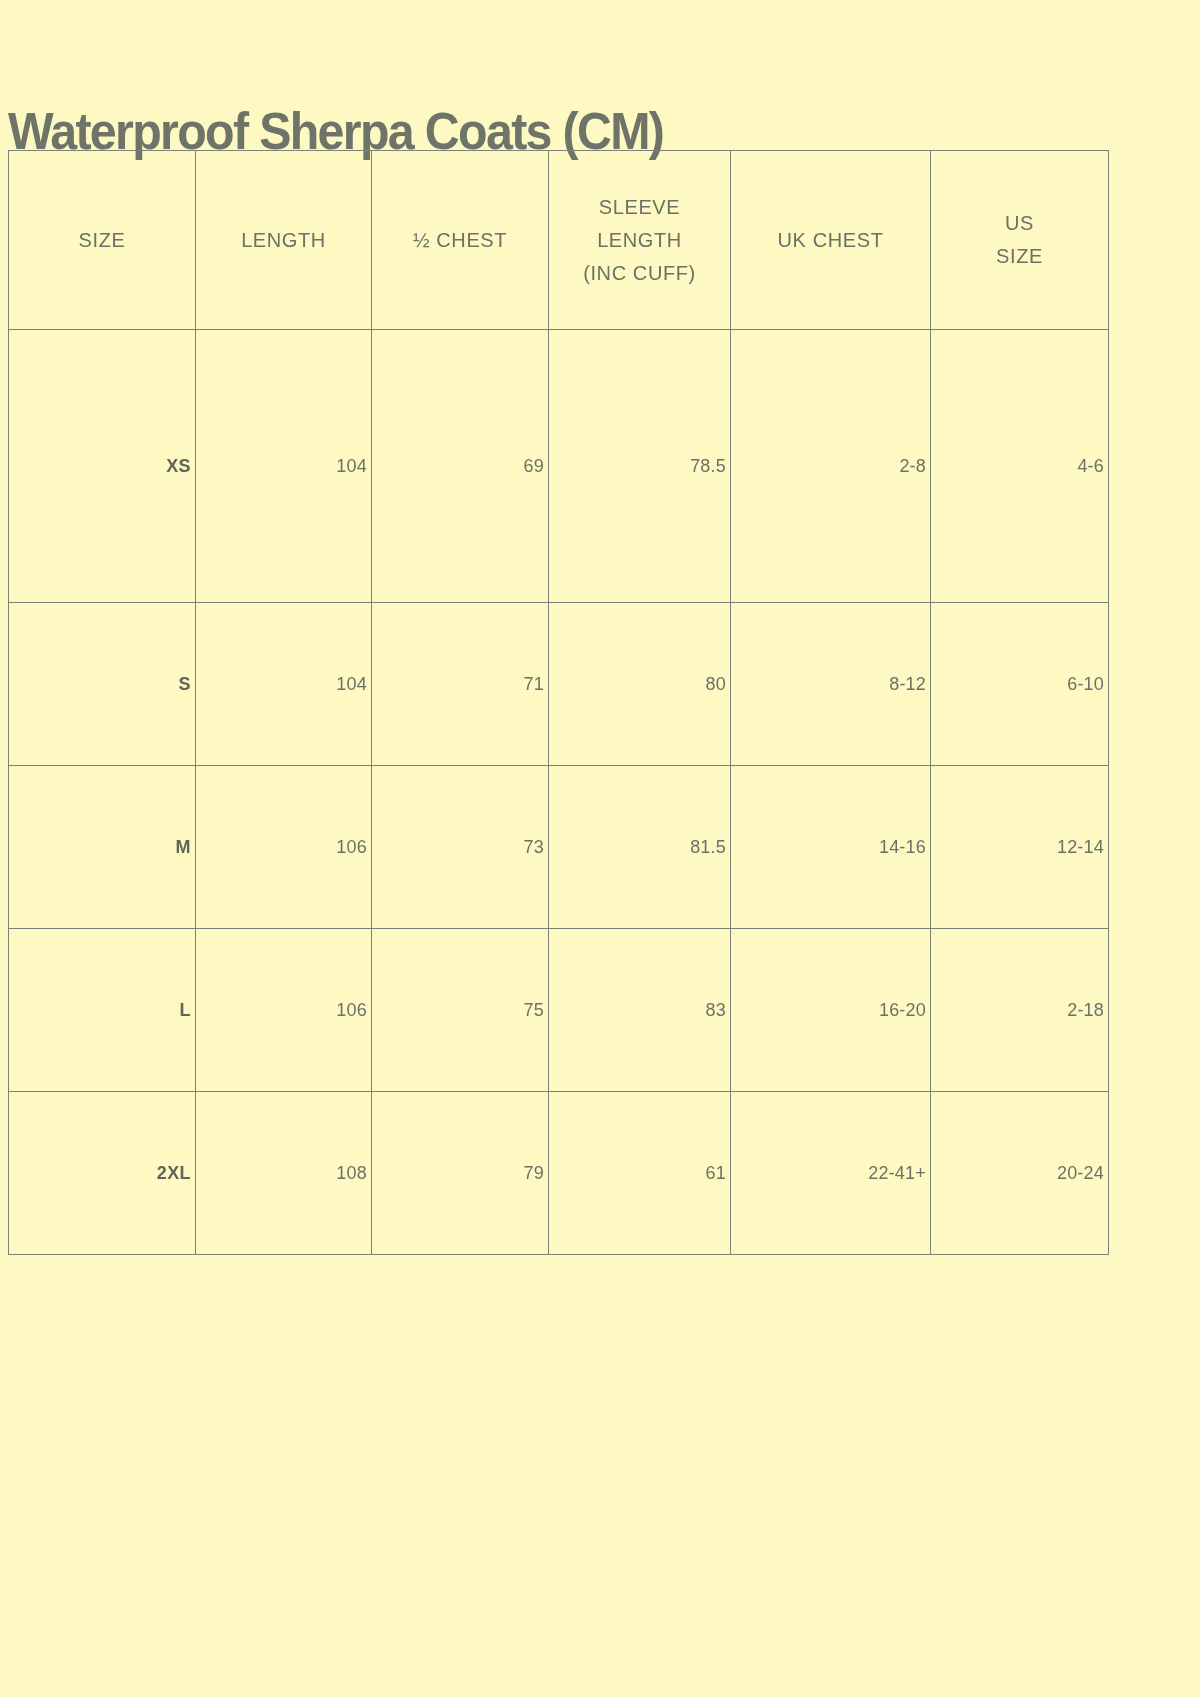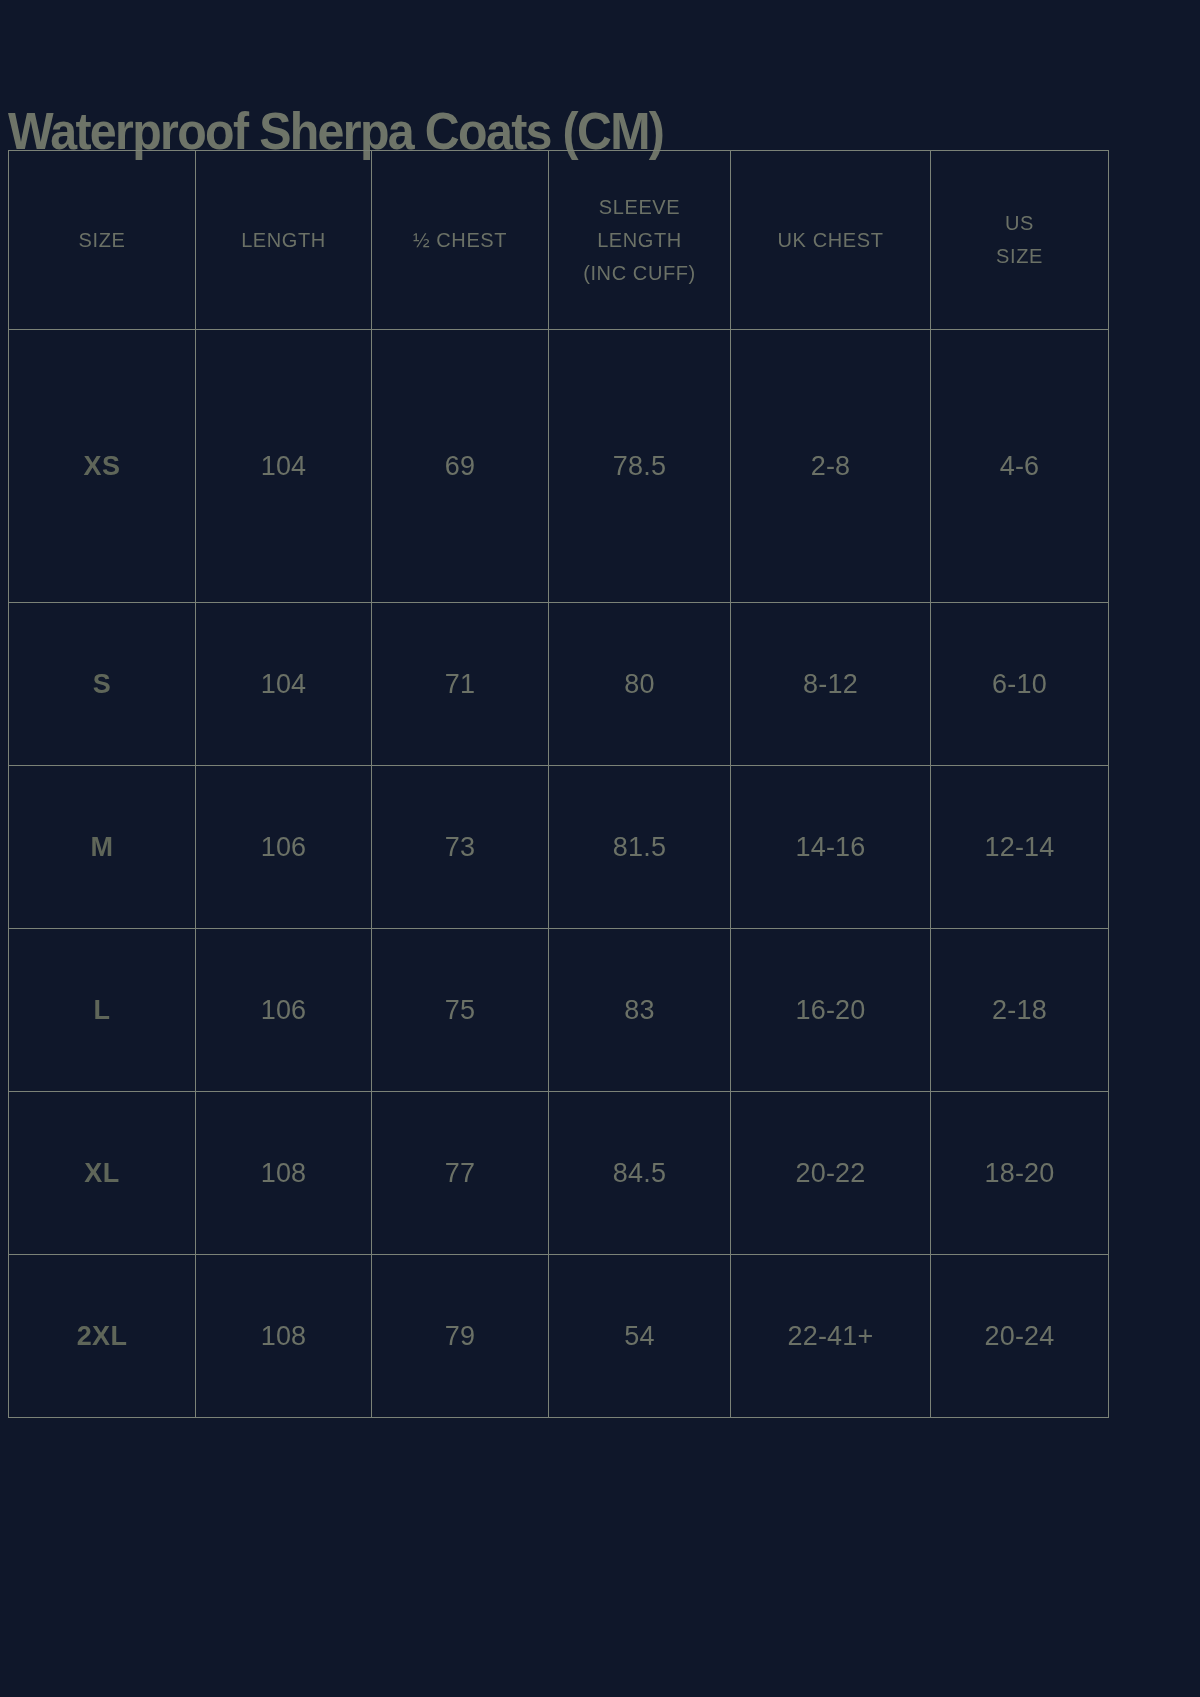"Waterproof Sherpa Coats (CM)" .page { background: #0f172a -> #fef9c3 }
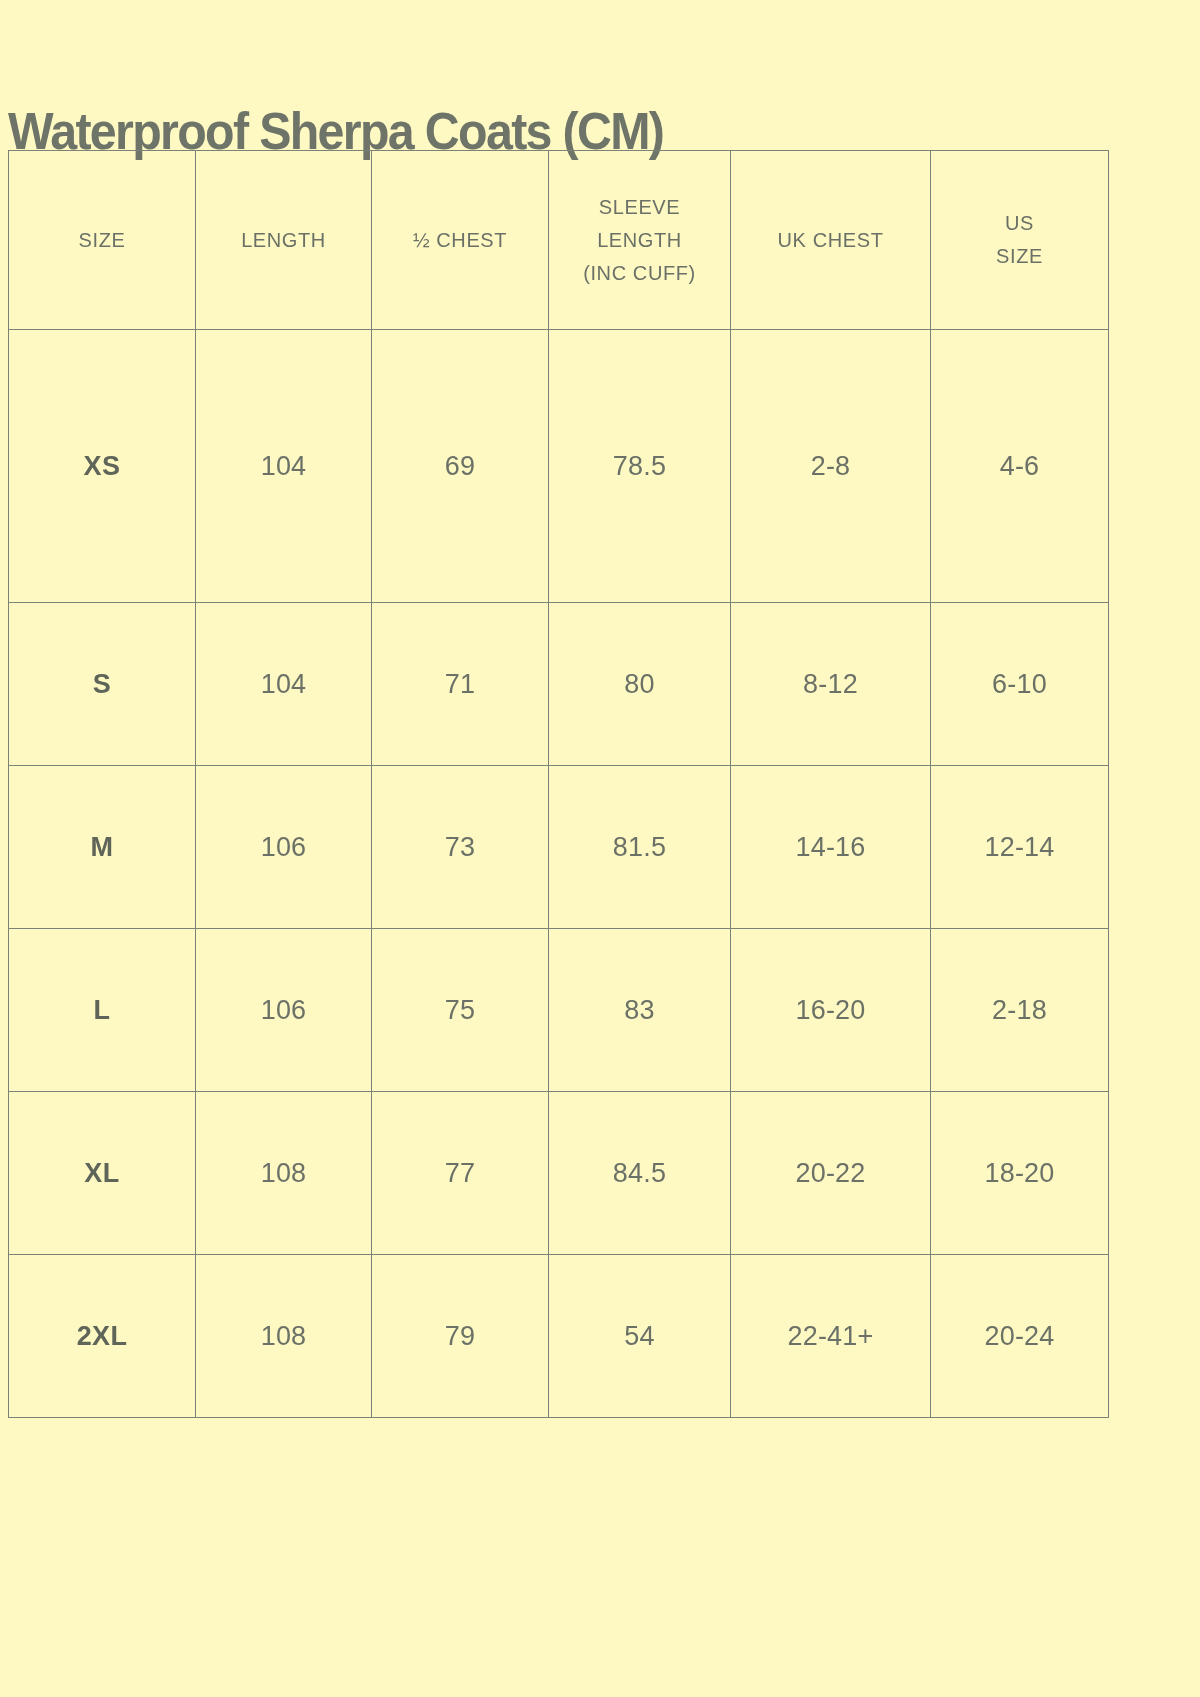"XS" table.size-table tbody td { font-size: 27px -> 18px; text-align: none -> right }
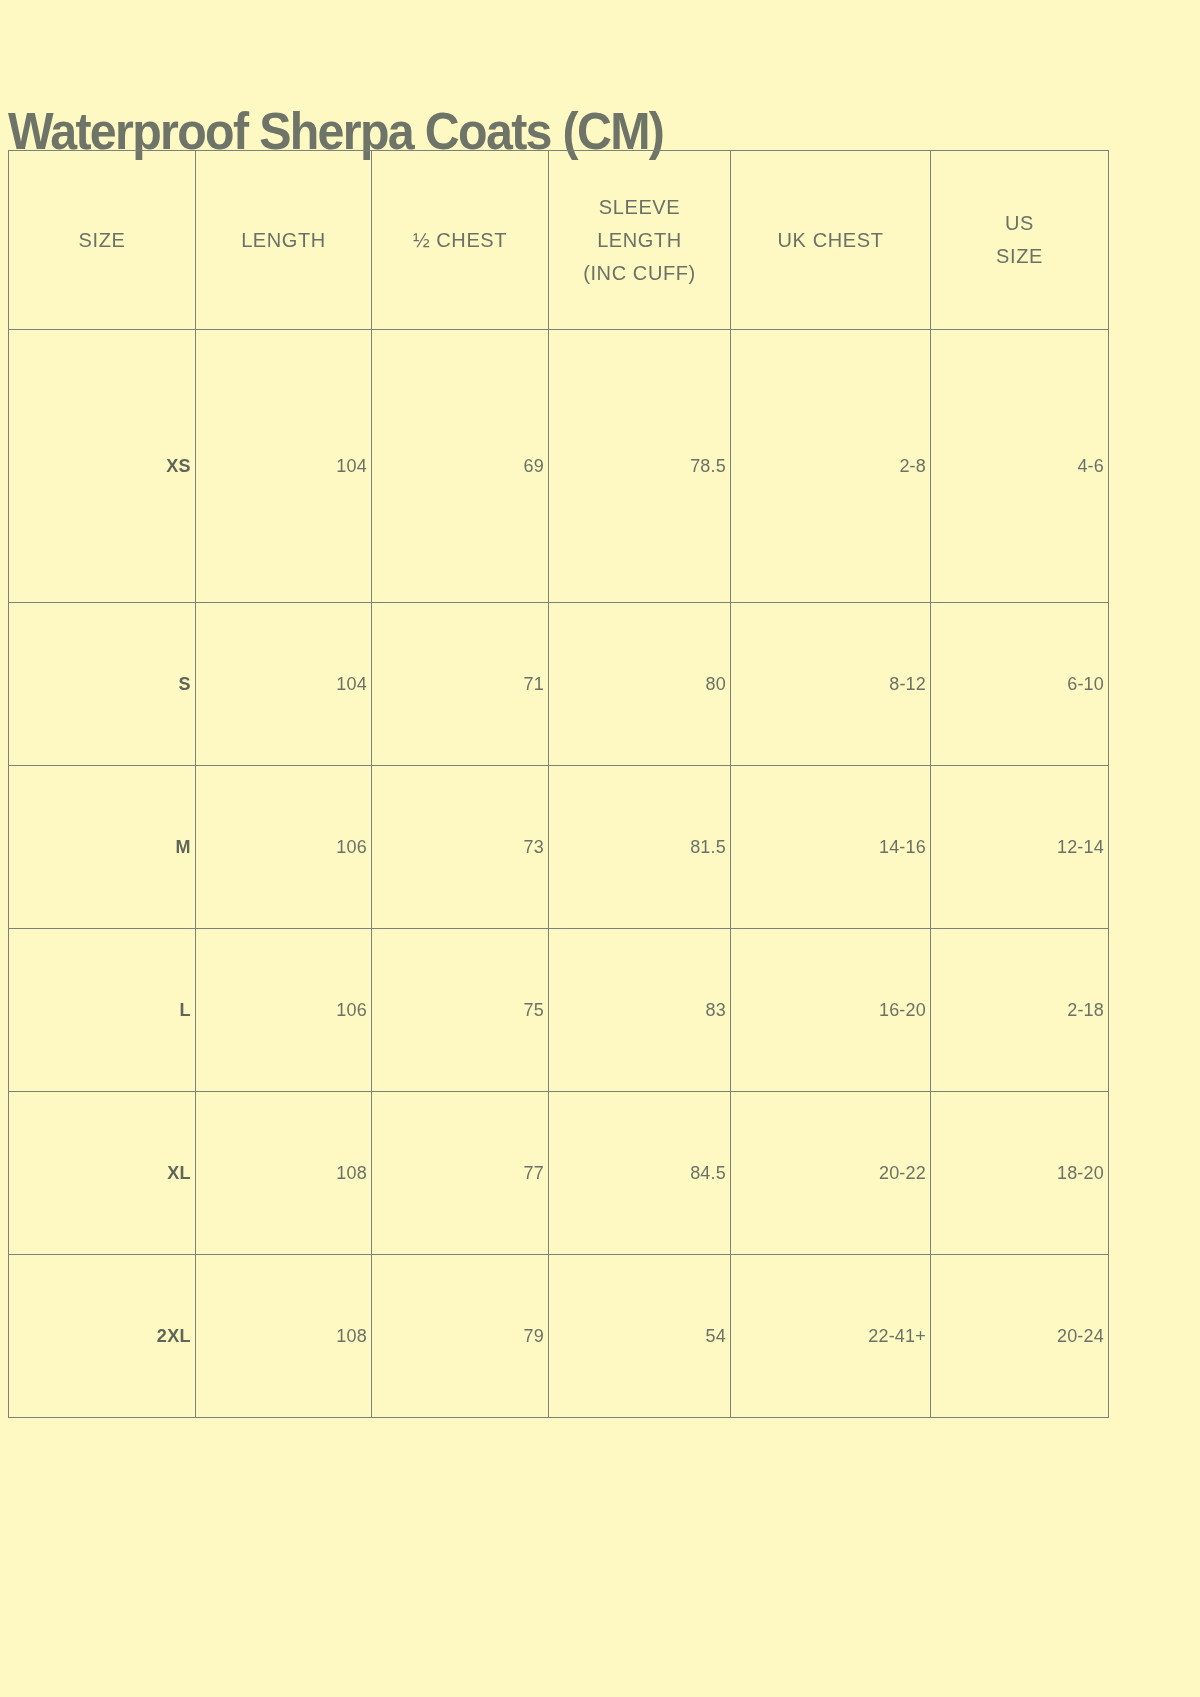"XL" tr.row-std { html: <tr> <td>XL</td> <td>108</td> <td>77</td> <td>84.5</td> <td>20-22</td> <td>18-20</td> </tr> -> none }
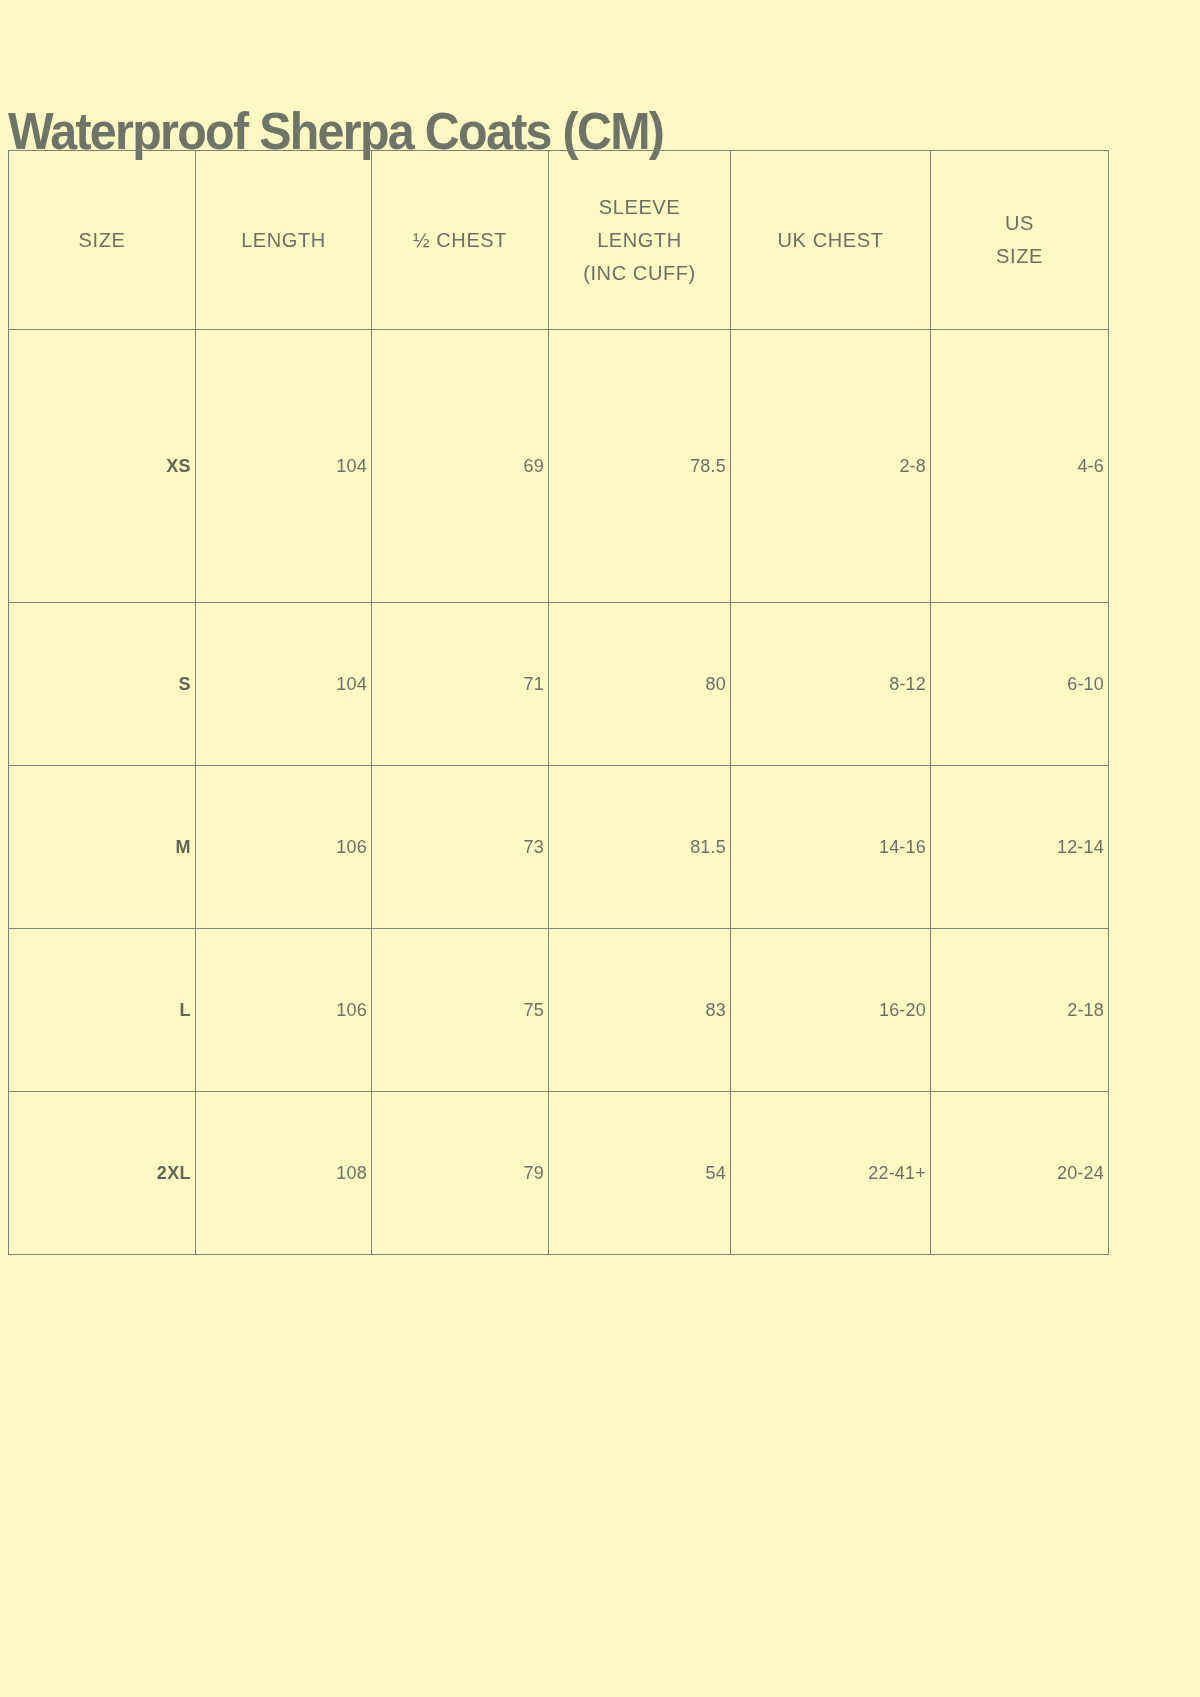"54" td { text: 54 -> 61 }
